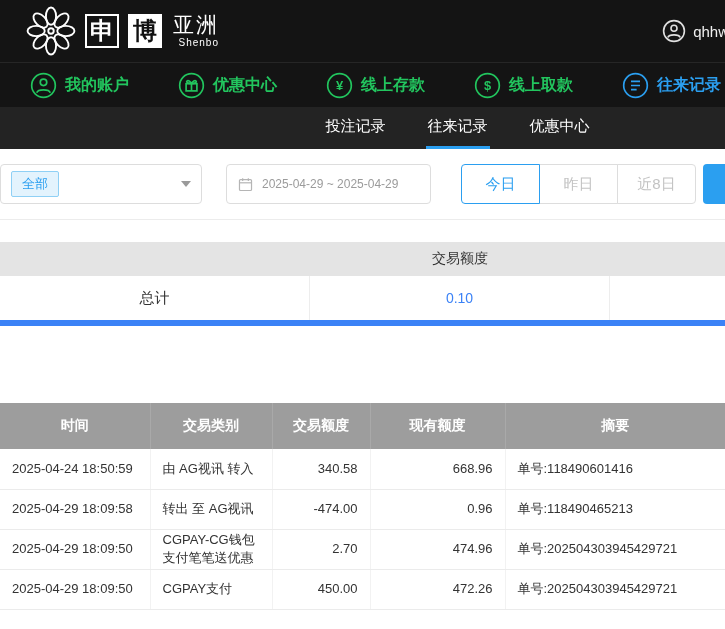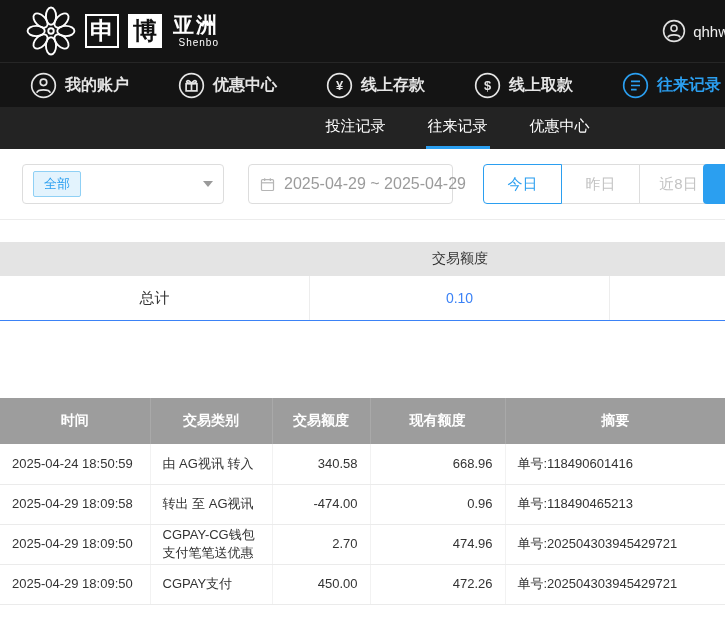"亚洲" .logo-region .cn { font-weight: bold -> normal }
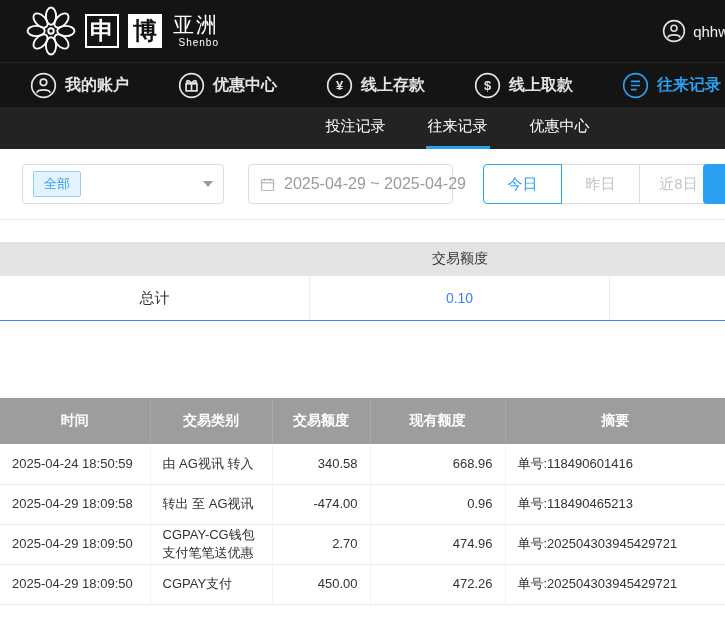"我的账户" .nav-item { color: #e5e5e5 -> #22c55e }
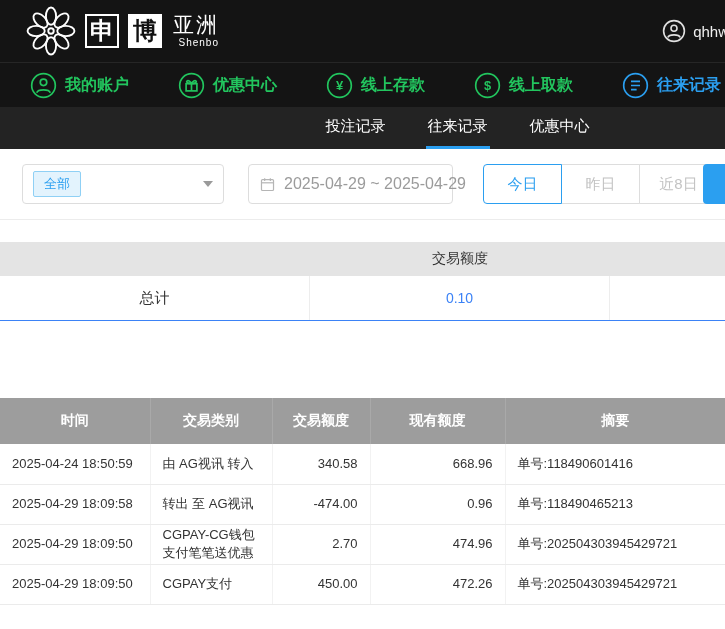"全部" .filterbar { padding-left: 22px -> 0 }
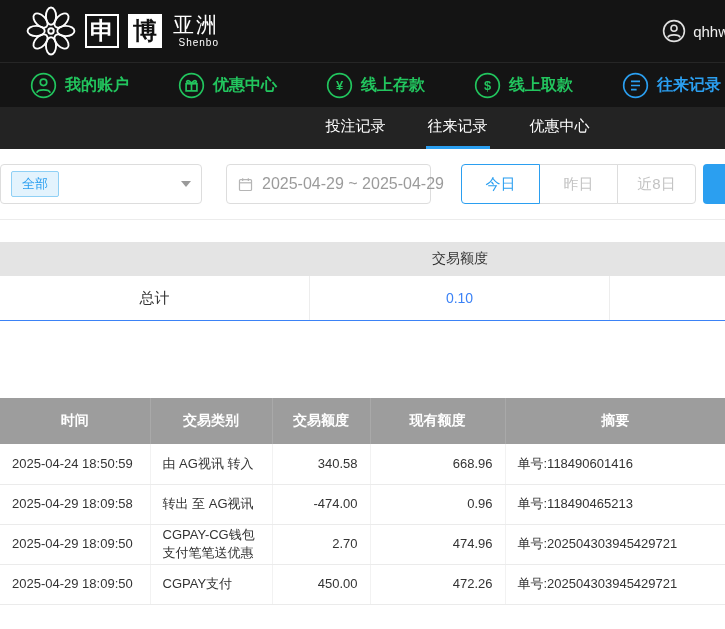"2025-04-29 ~ 2025-04-29" .date-box { font-size: 16px -> 12px }
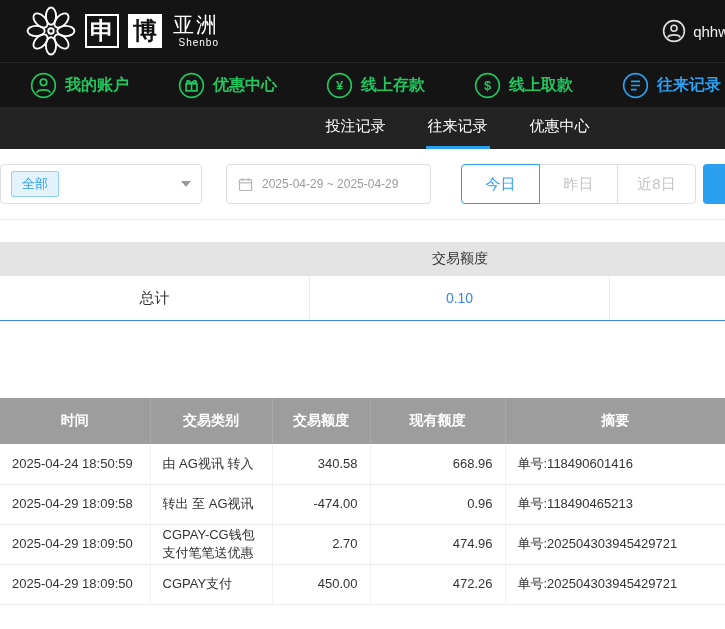"总计" .summary-body { border-bottom: 1px solid #3b82f6 -> 6px solid #3b82f6 }
